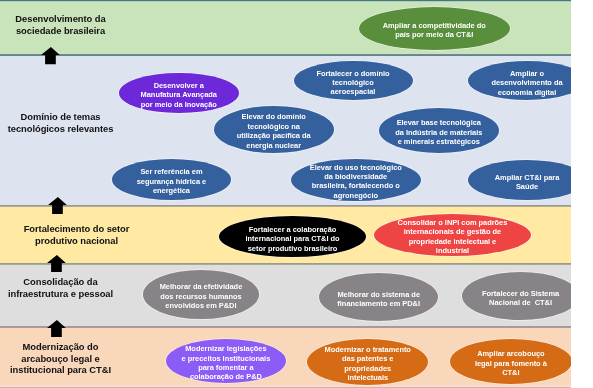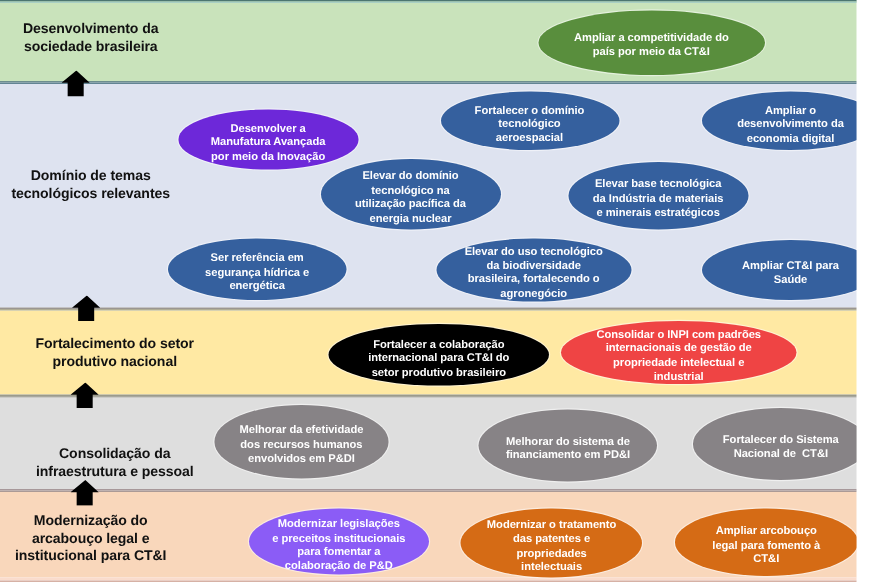"Consolidação da" div.label { margin-left: 16px -> none; top: 296px -> 276px }
